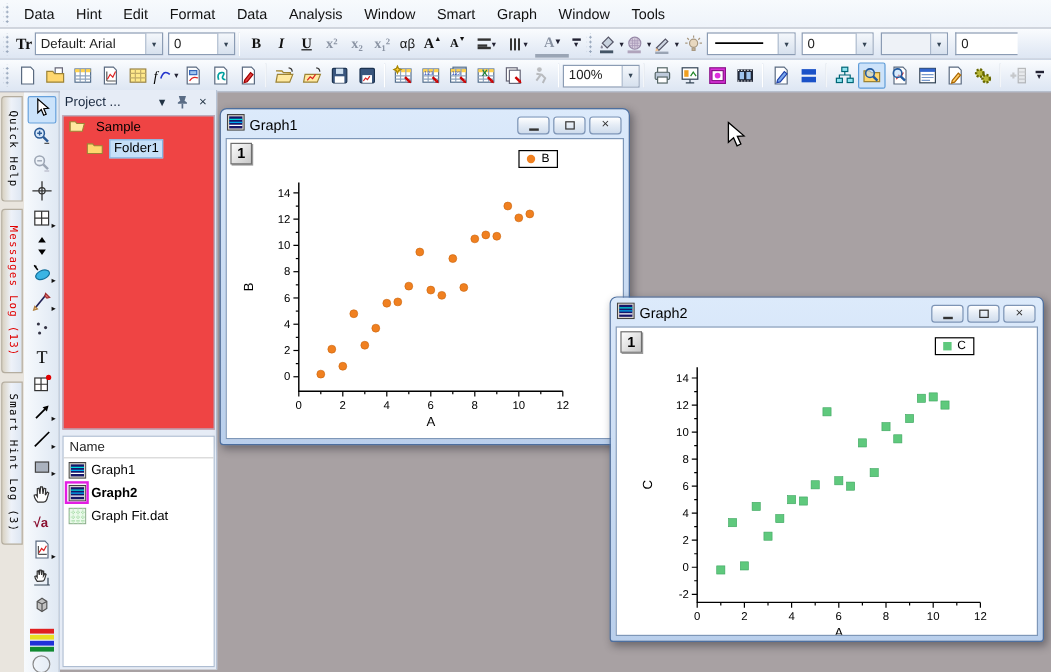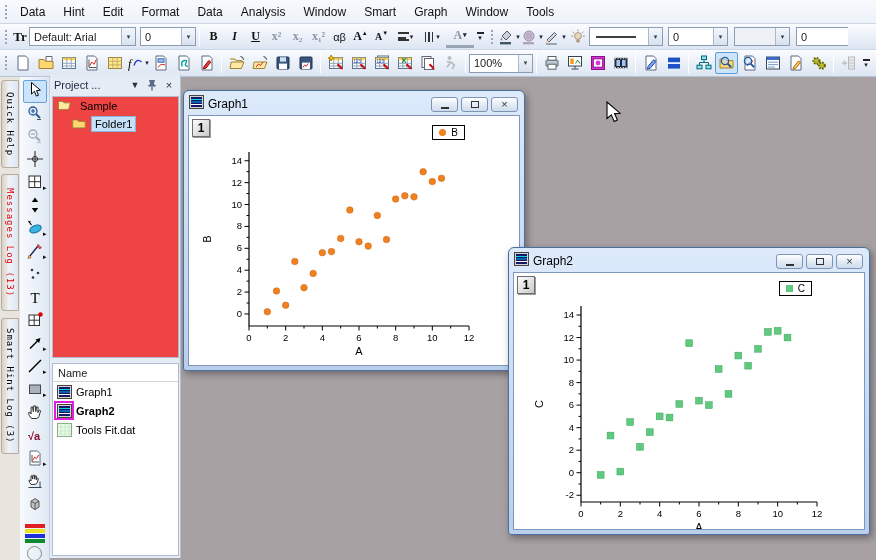"Tools Fit.dat" span.lbl { text: Tools -> Graph }
